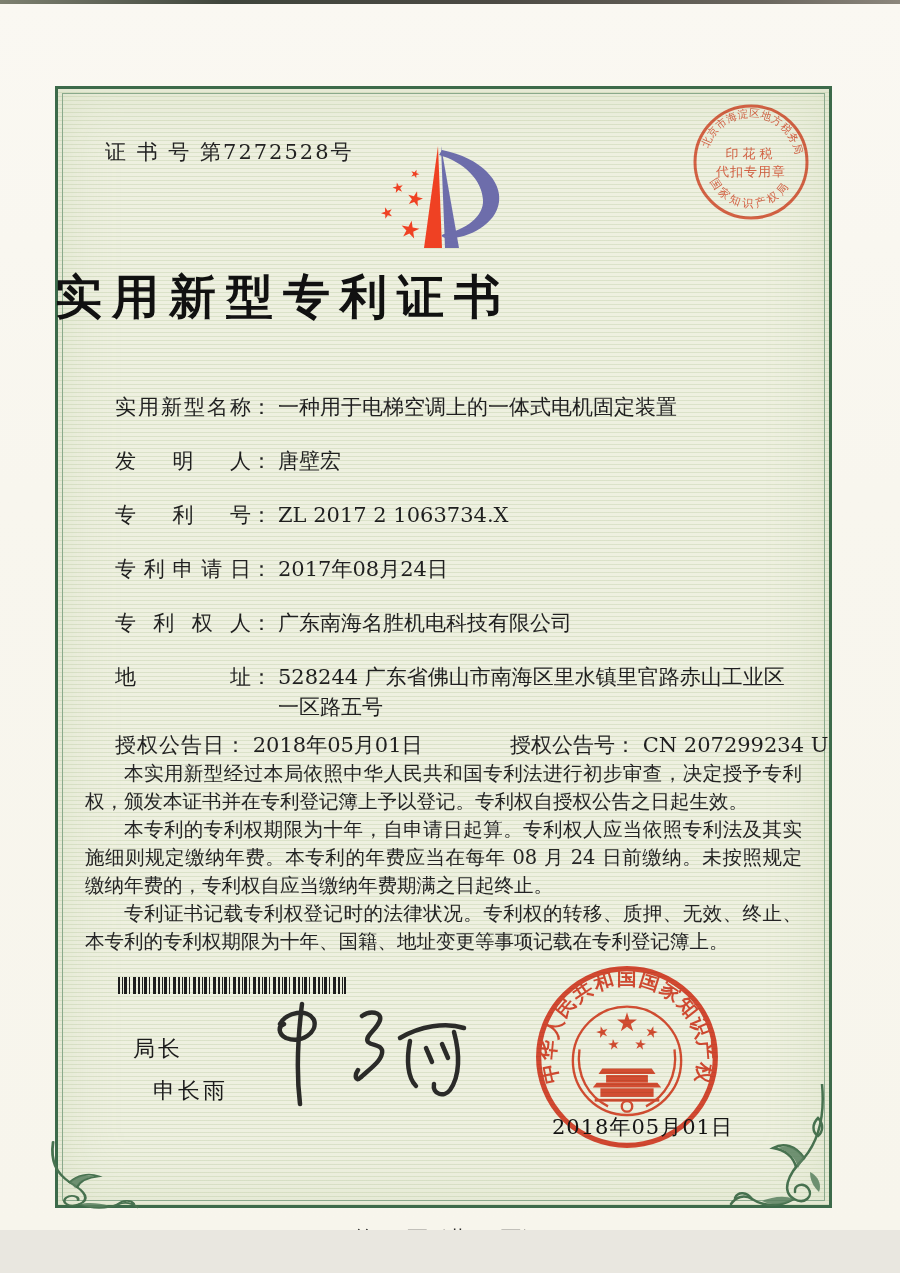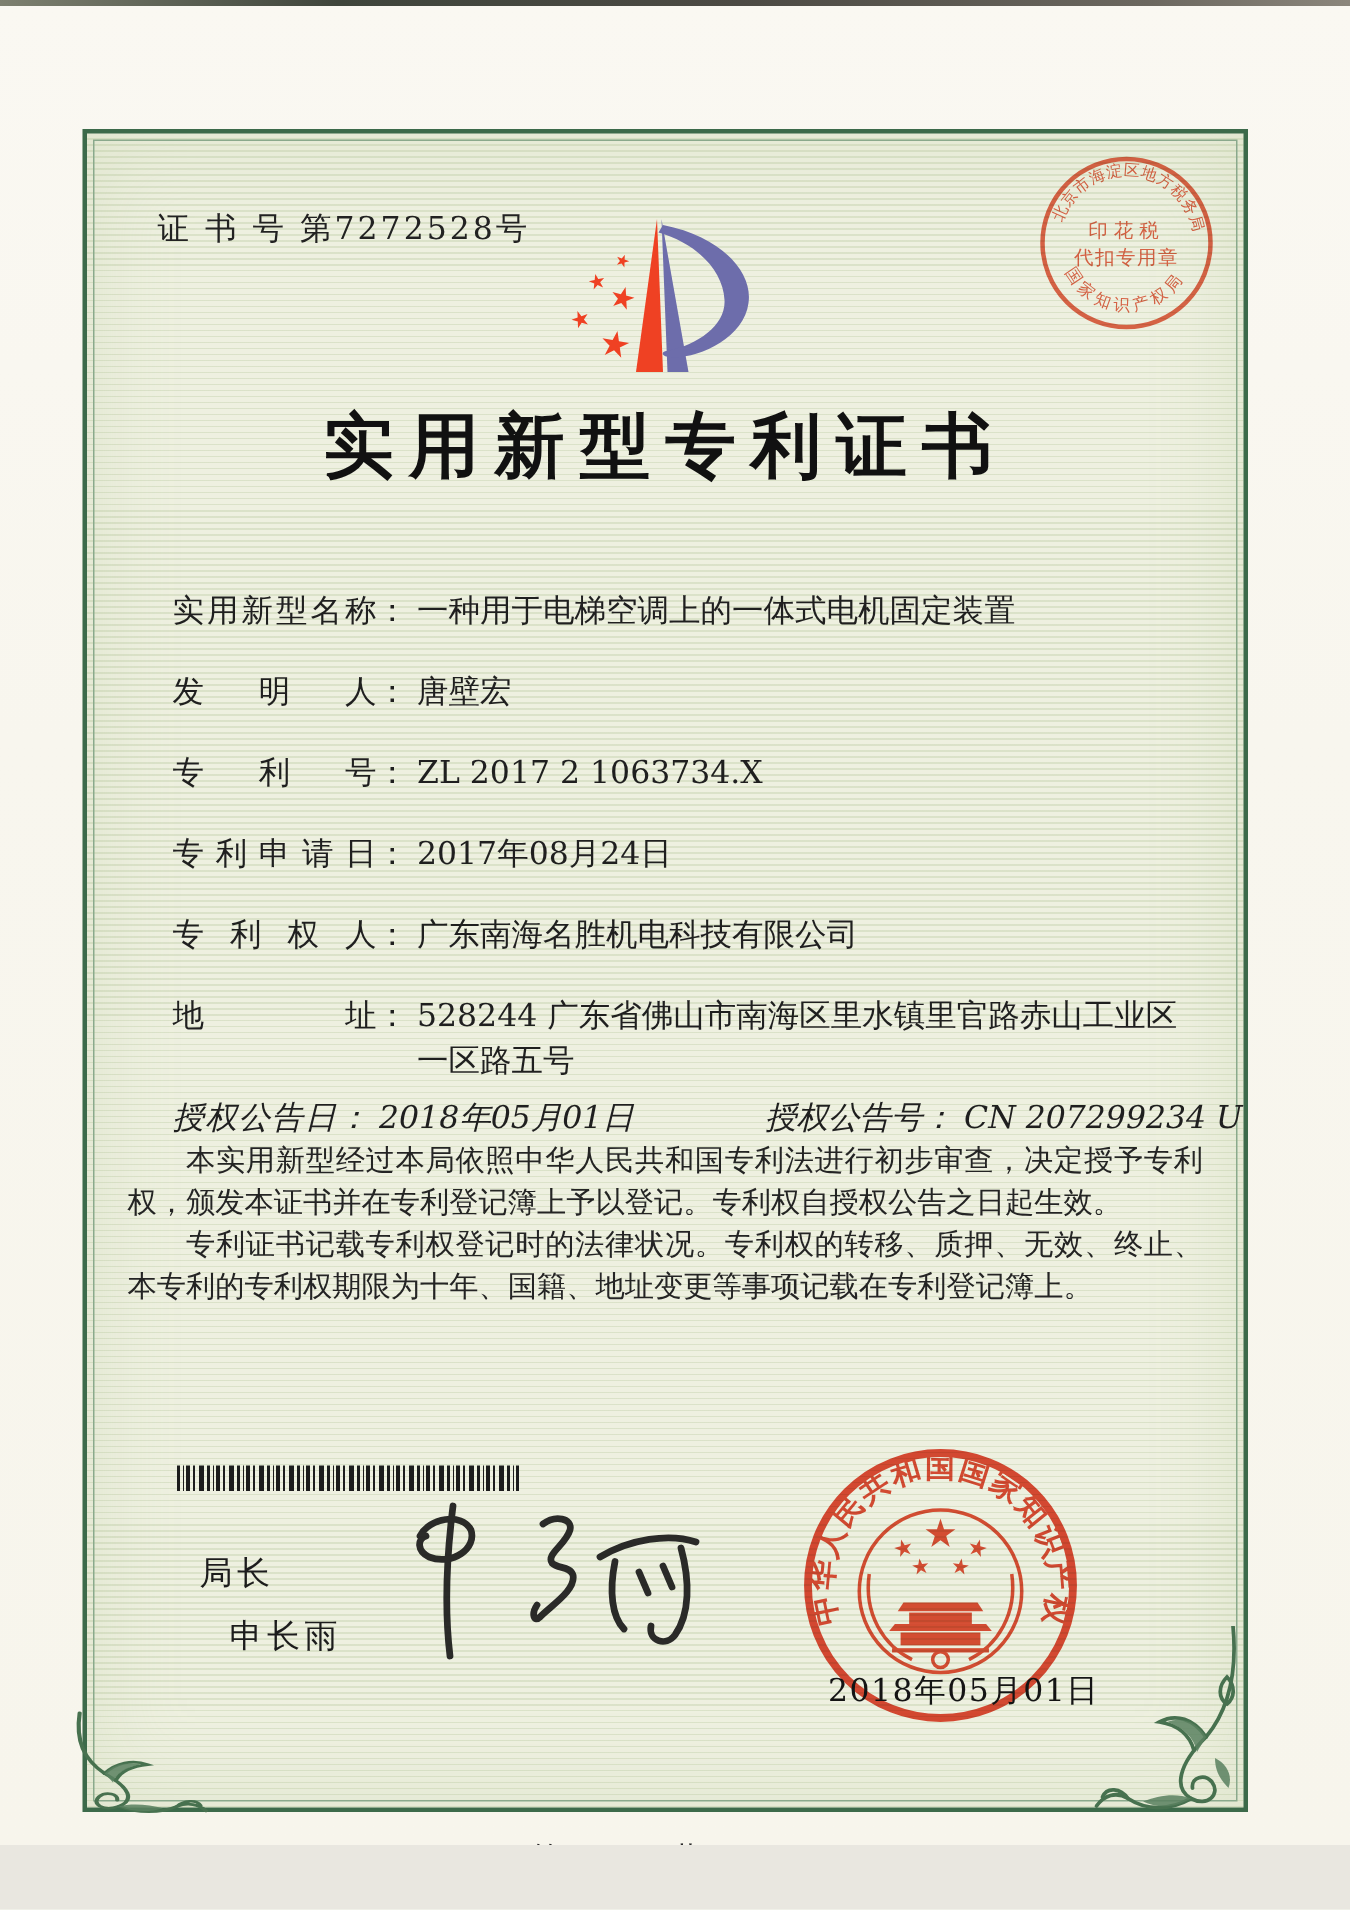"实用新型专利证书" .title { text-align: center -> none }
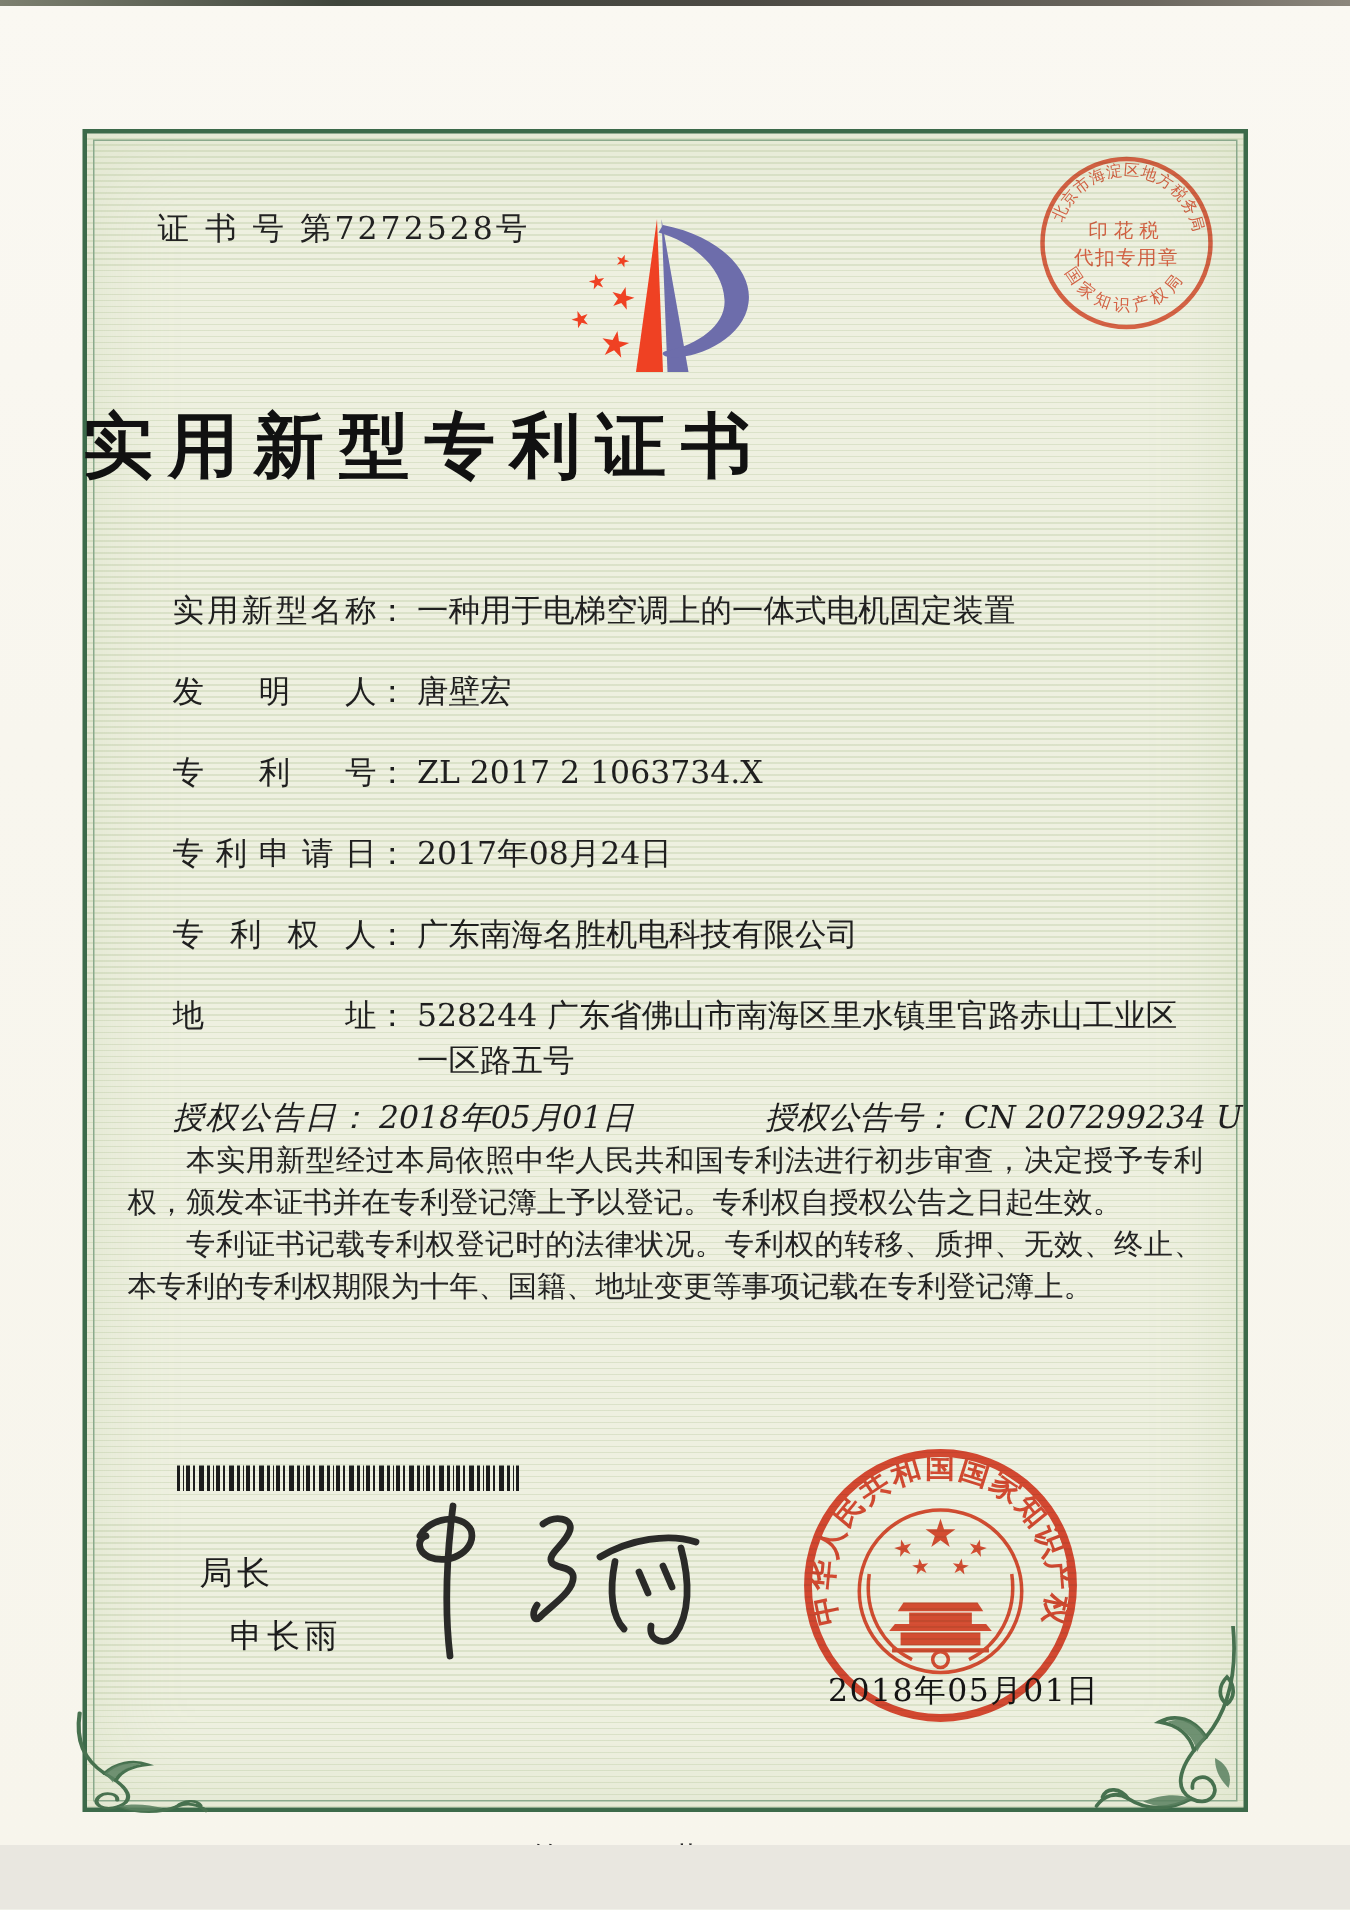"授权公告日： 2018年05月01日" .grant-row { font-style: italic -> none }
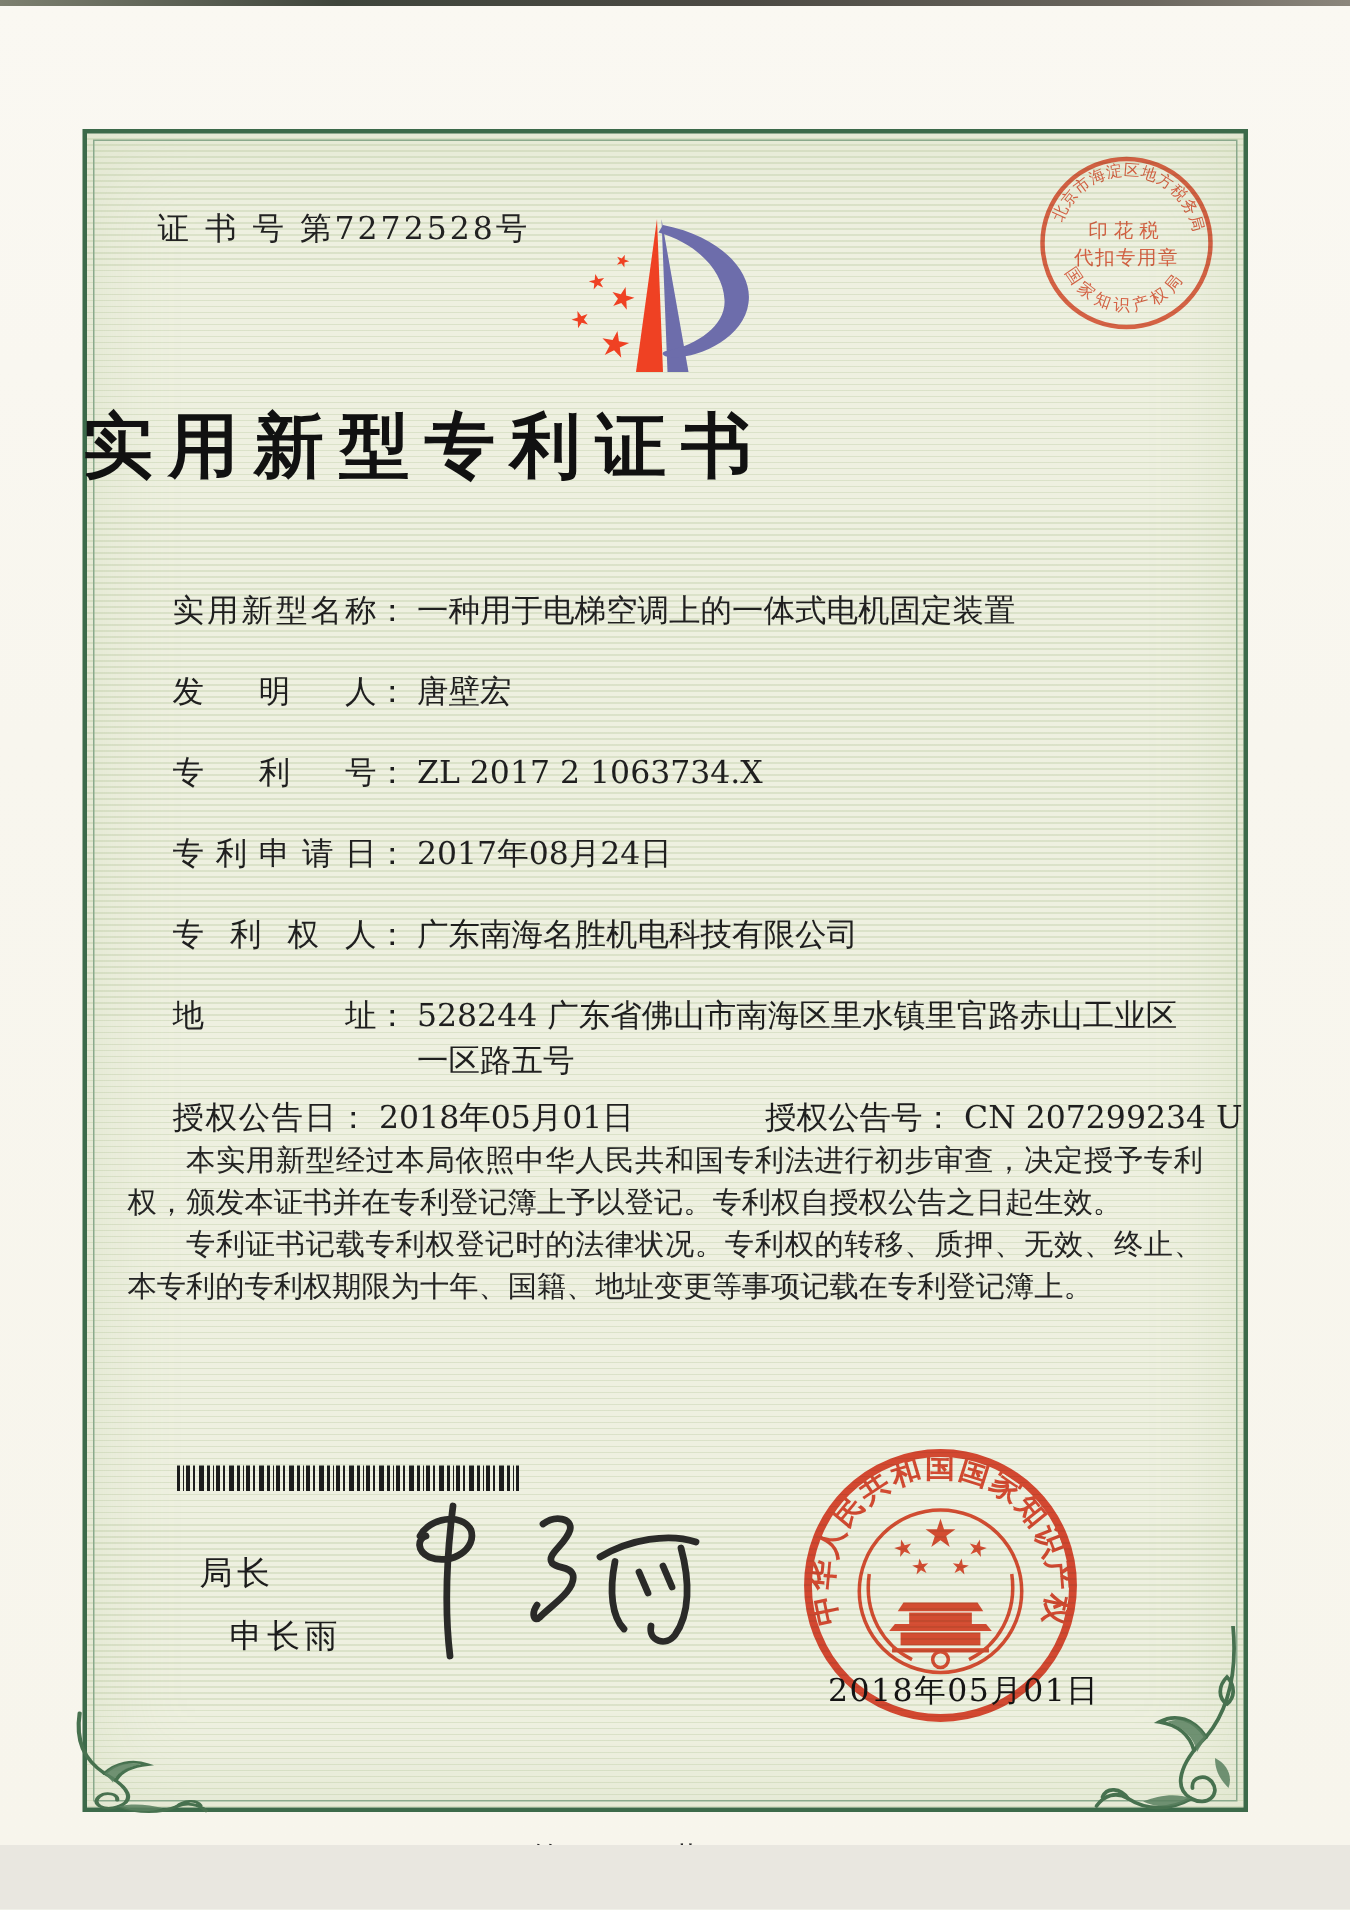"本专利的专利权期限为十年，自申请日起算。专利权人应当依照专利法及其实施细则规定缴" p { html: none -> <p>本专利的专利权期限为十年，自申请日起算。专利权人应当依照专利法及其实施细则规定缴纳年费。本专利的年费应当在每年 08 月 24 日前缴纳。未按照规定缴纳年费的，专利权自应当缴纳年费期满之日起终止。</p> }
